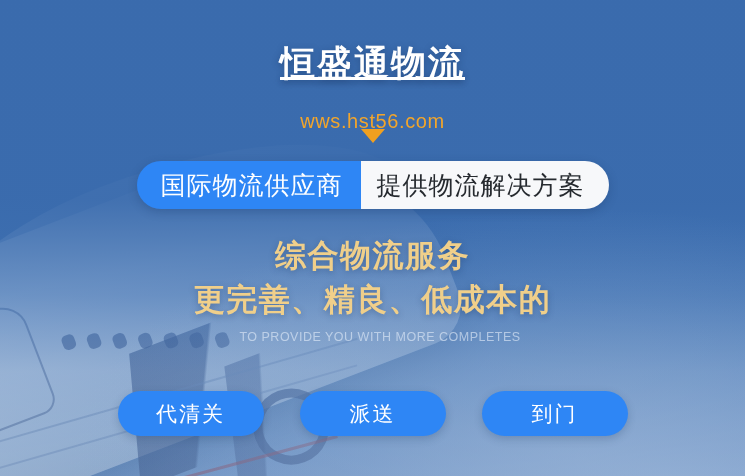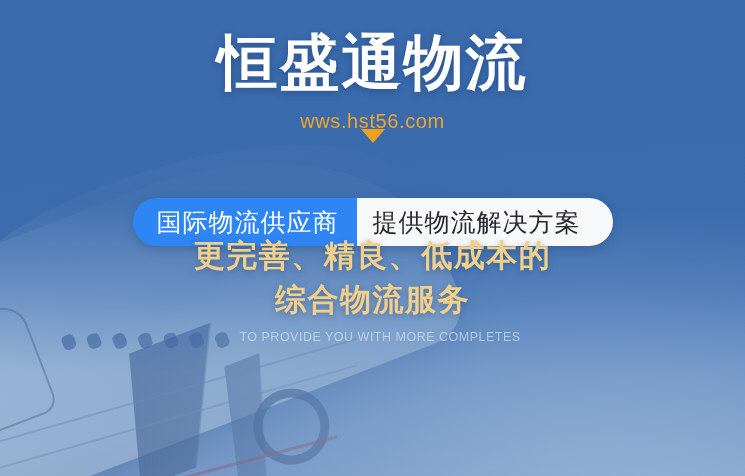"恒盛通物流" .title { font-size: 60px -> 35px; text-decoration: none -> underline }
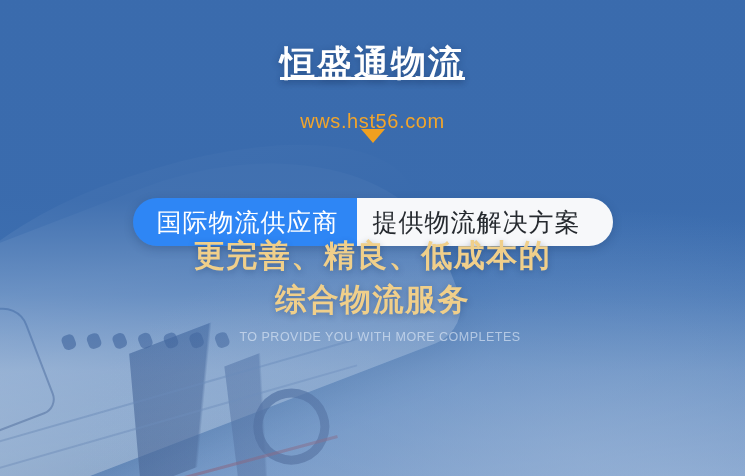"国际物流供应商" .pill-row { margin-top: 37px -> none }
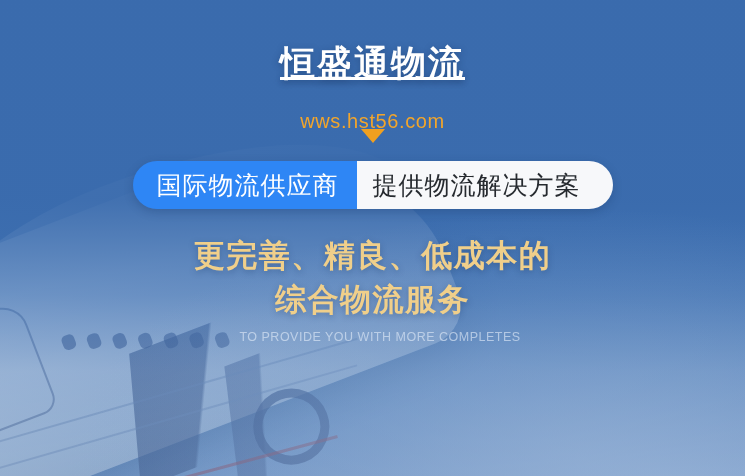"提供物流解决方案" .pill-right { padding: 0 32px 0 16px -> 0 24px 0 16px }
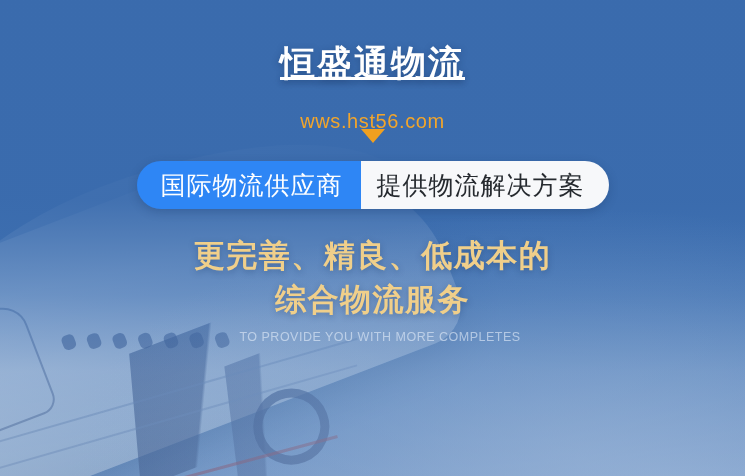"更完善、精良、低成本的" div { order: before "综合物流服务" -> after "综合物流服务" }
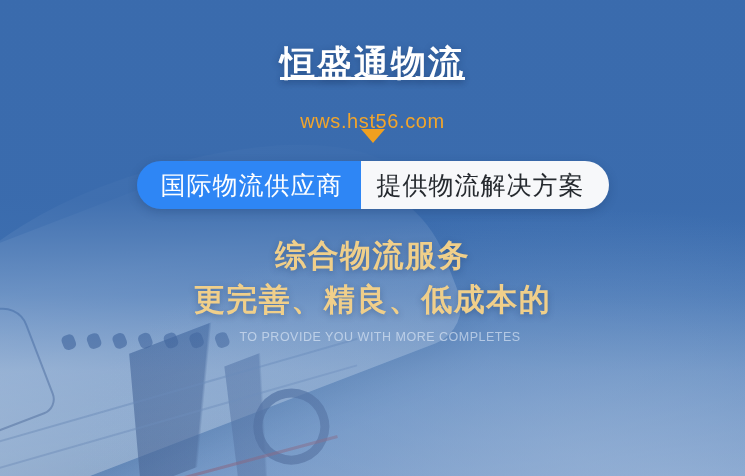"代清关" div.btn-row { html: none -> <div> <button>代清关</button> <button>派送</button> <button>到门</button> </div> }
